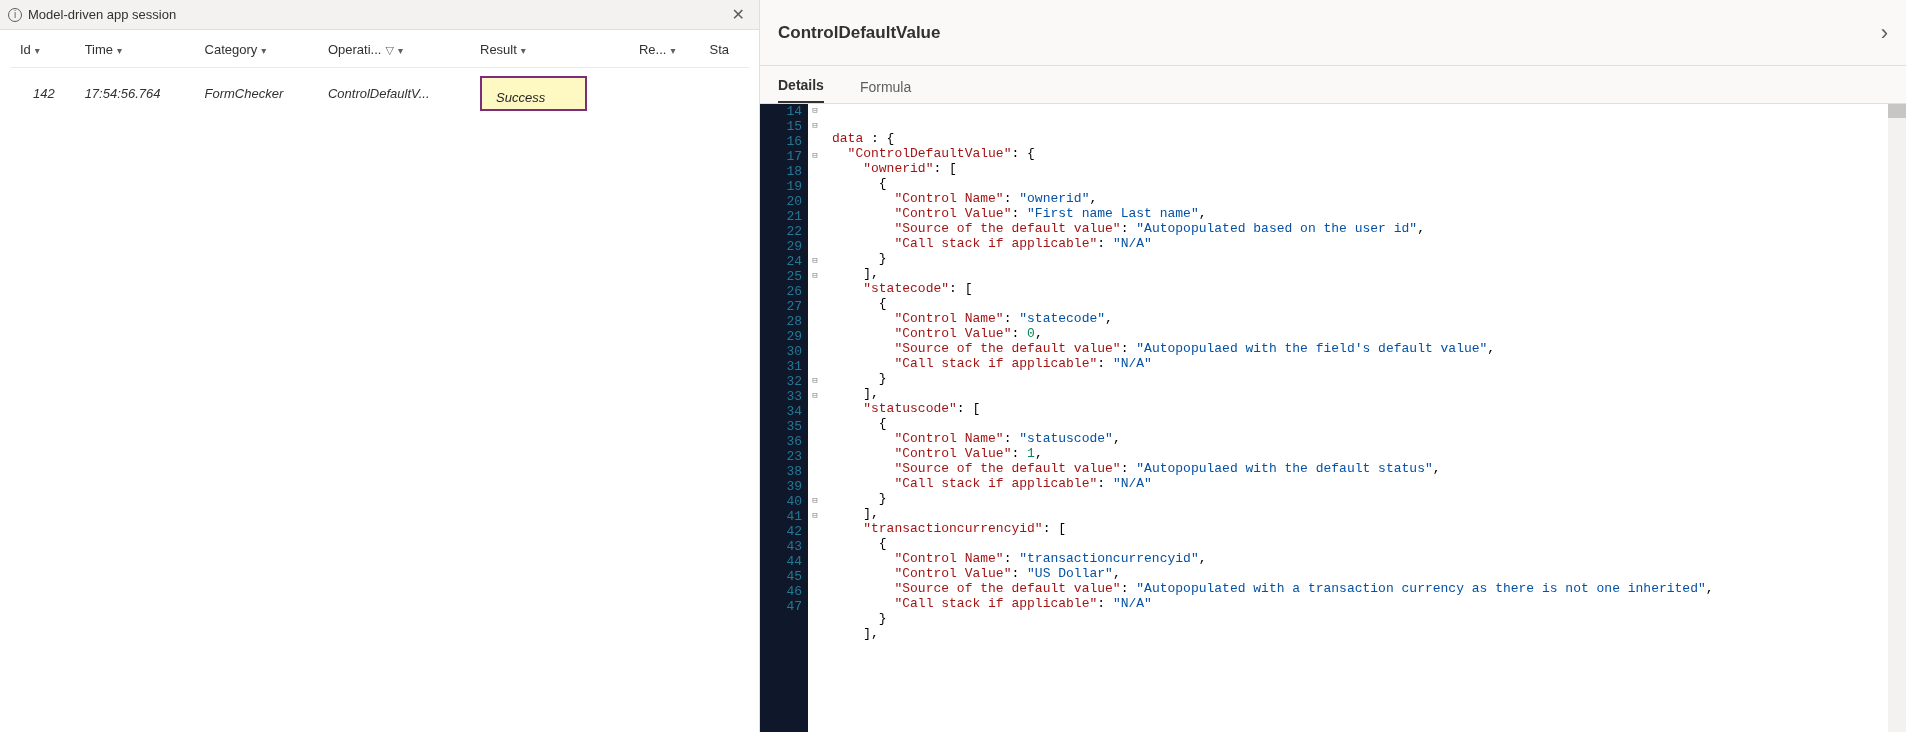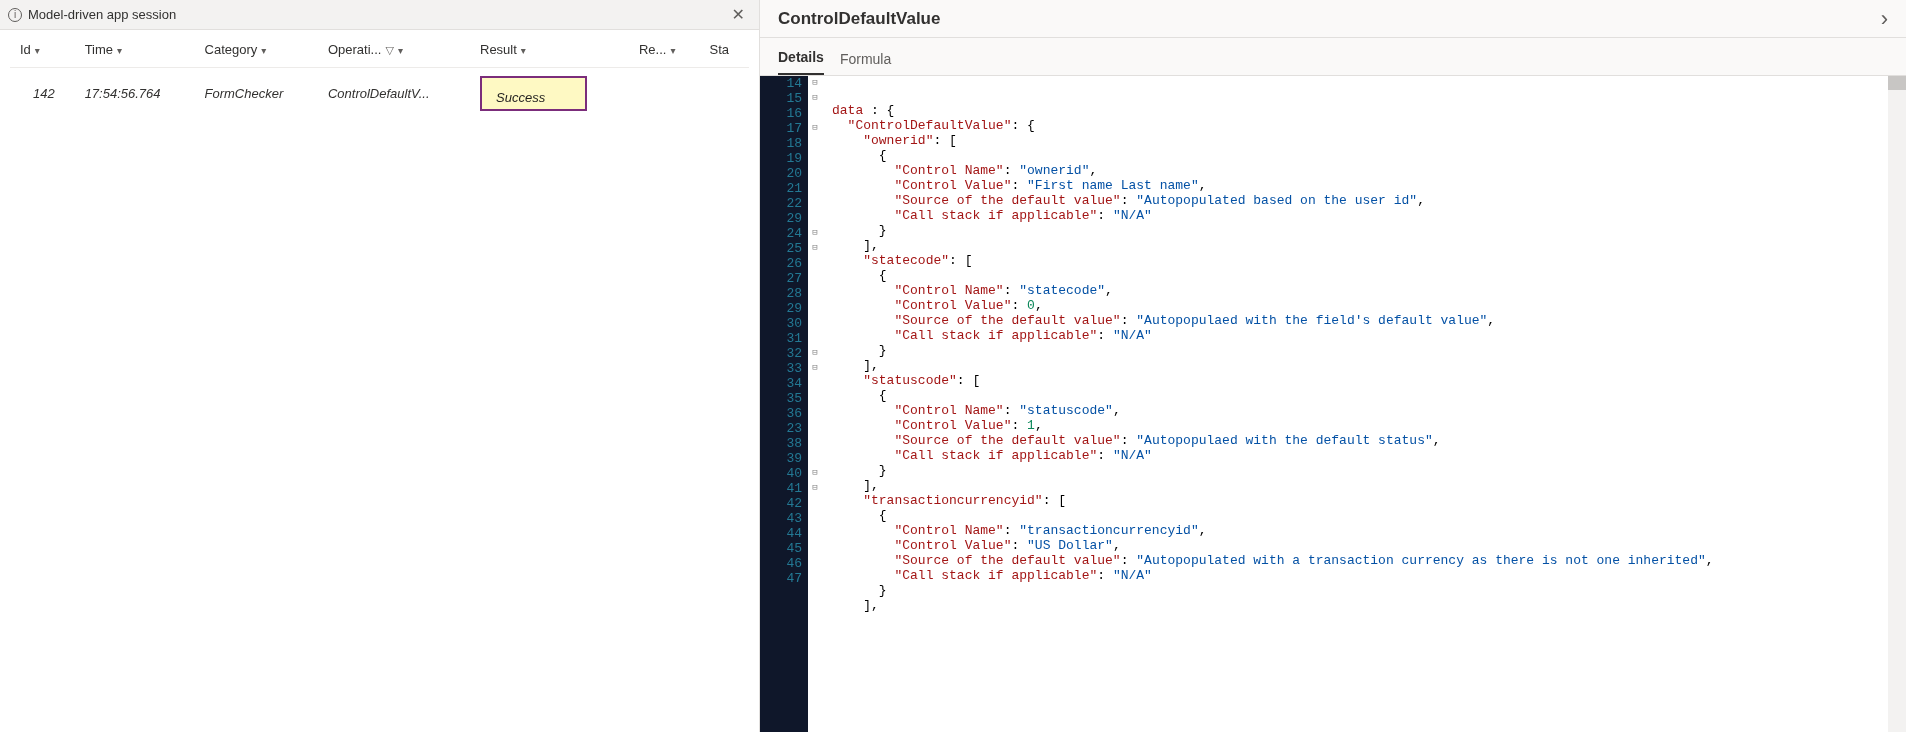"ControlDefaultValue" .right-header { height: 38px -> 66px }
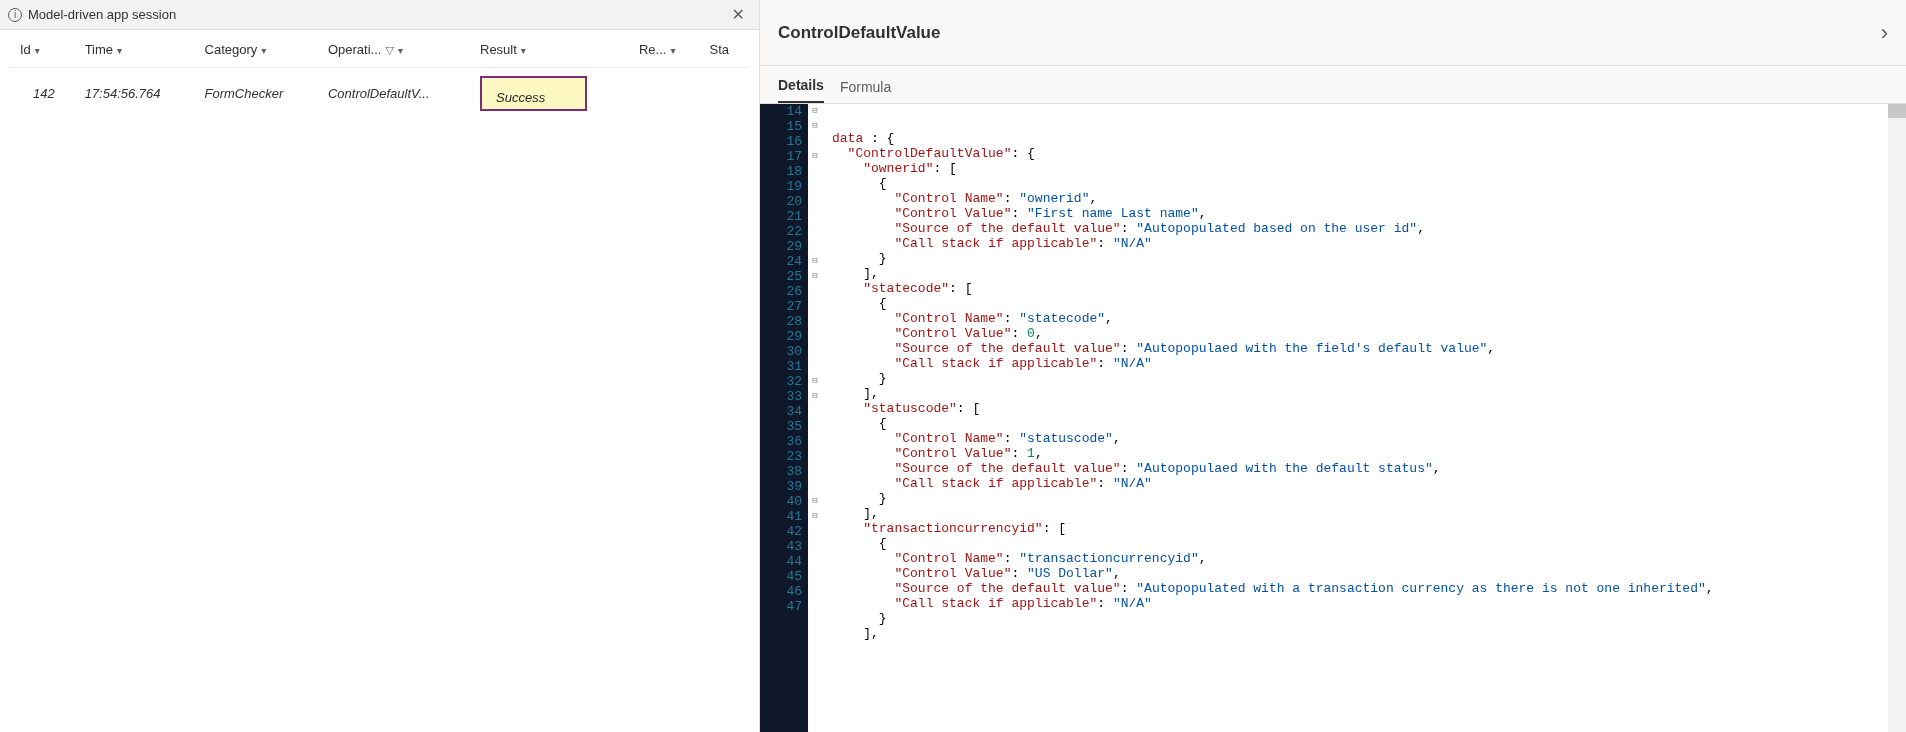"Details" .tabs { gap: 16px -> 36px }
